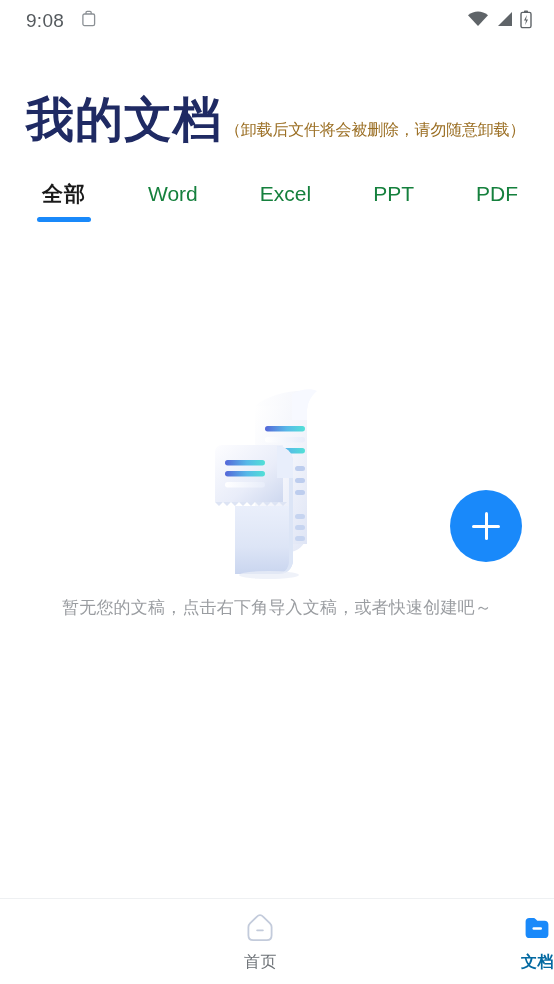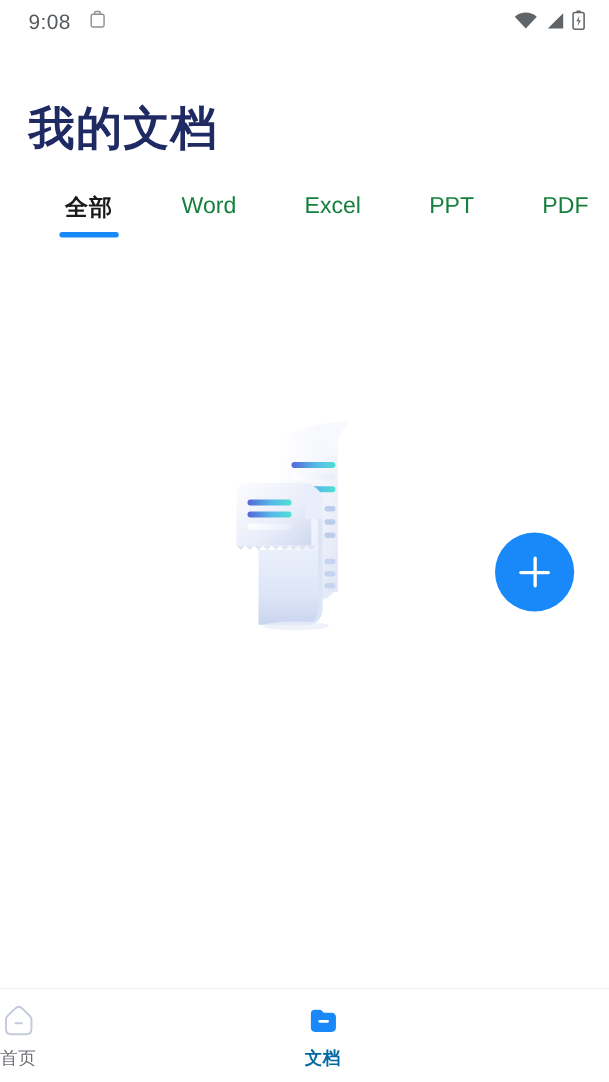"我的文档" .page-title { font-size: 42px -> 48px }
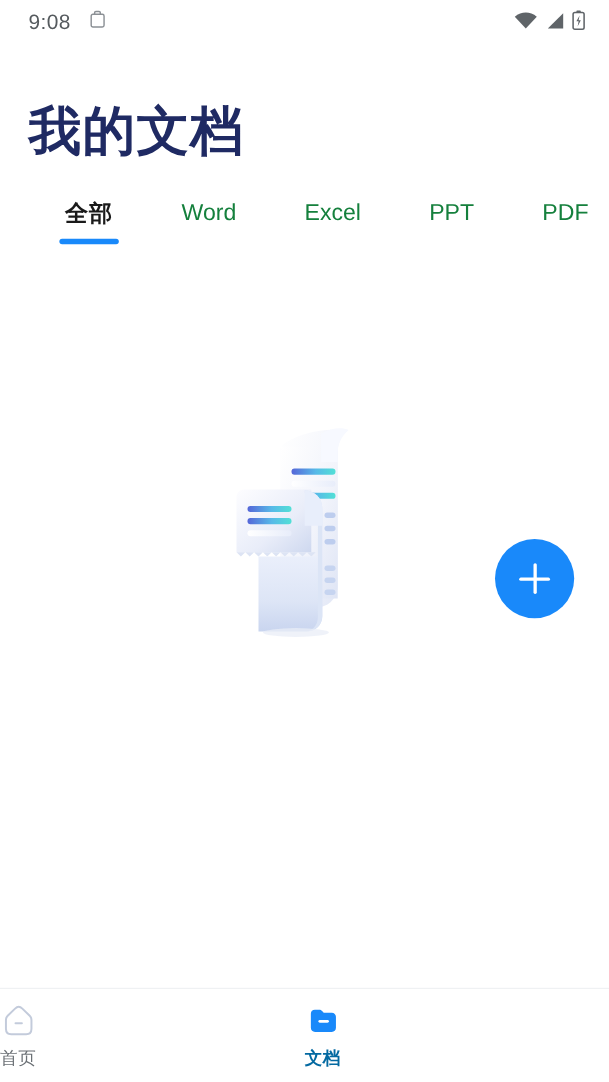"（卸载后文件将会被删除，请勿随意卸载）" span.page-subtitle { html: none -> <span>（卸载后文件将会被删除，请勿随意卸载）</span> }
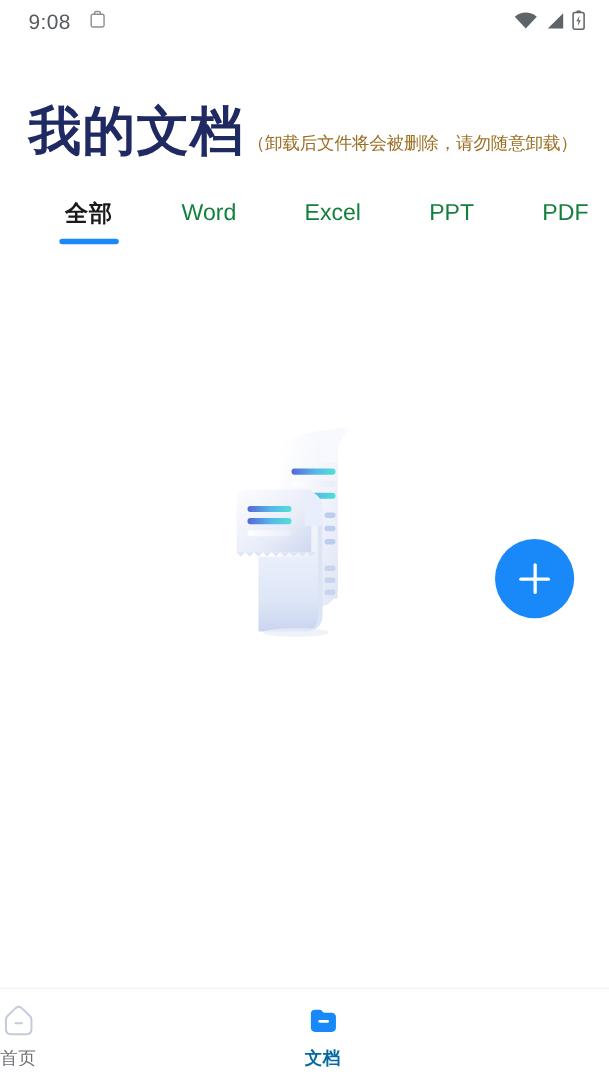"全部" .tab.active { margin-left: 17px -> none }
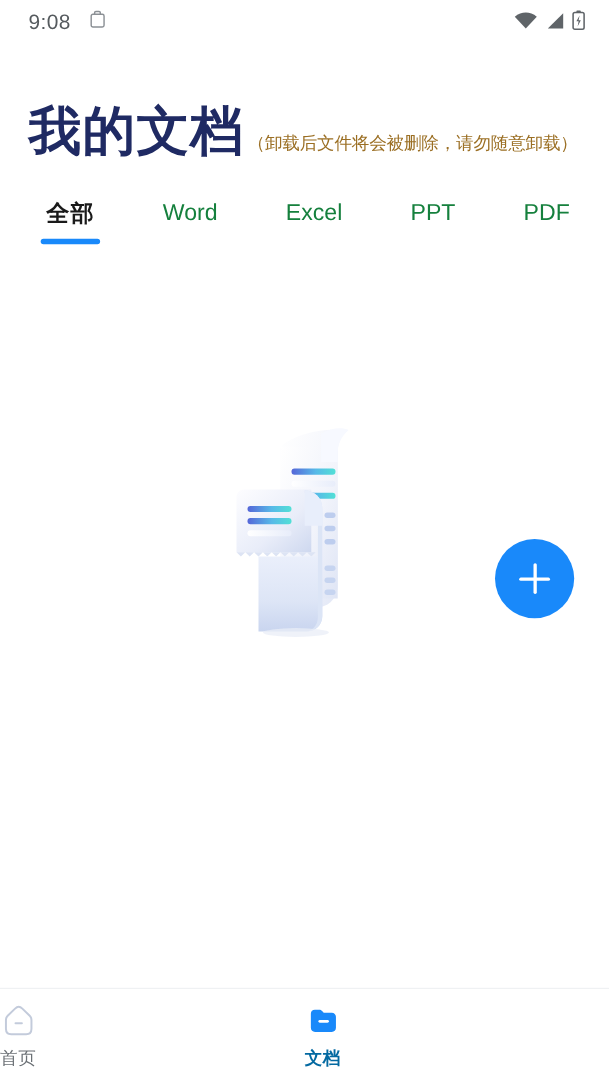"暂无您的文稿，点击右下角导入文稿，或者快速创建吧～" div.empty-text { html: none -> <div>暂无您的文稿，点击右下角导入文稿，或者快速创建吧～</div> }
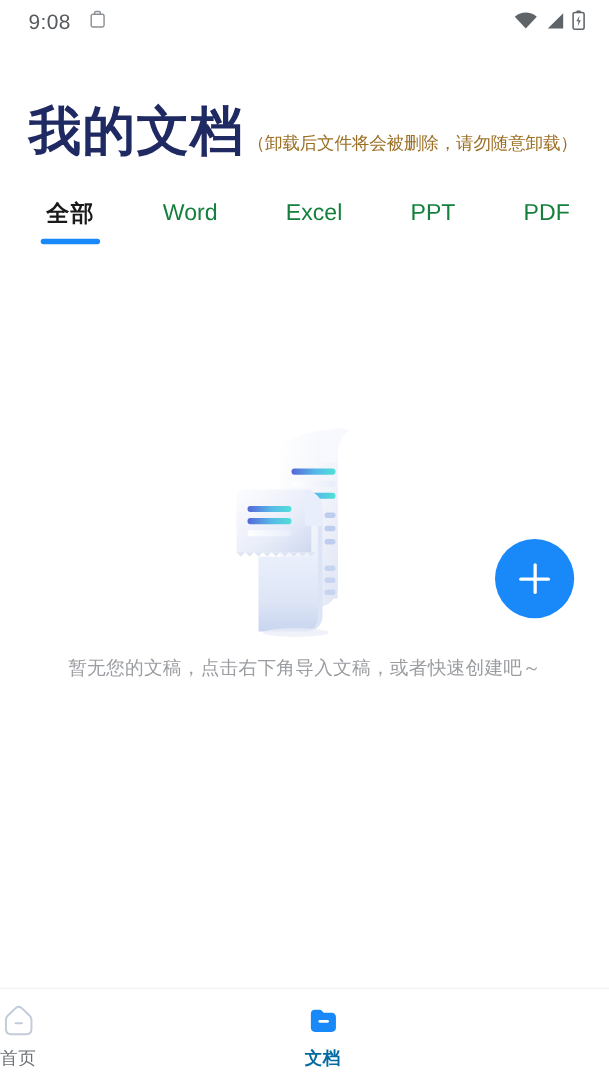"首页" .navitem { align-items: flex-start -> flex-end }
